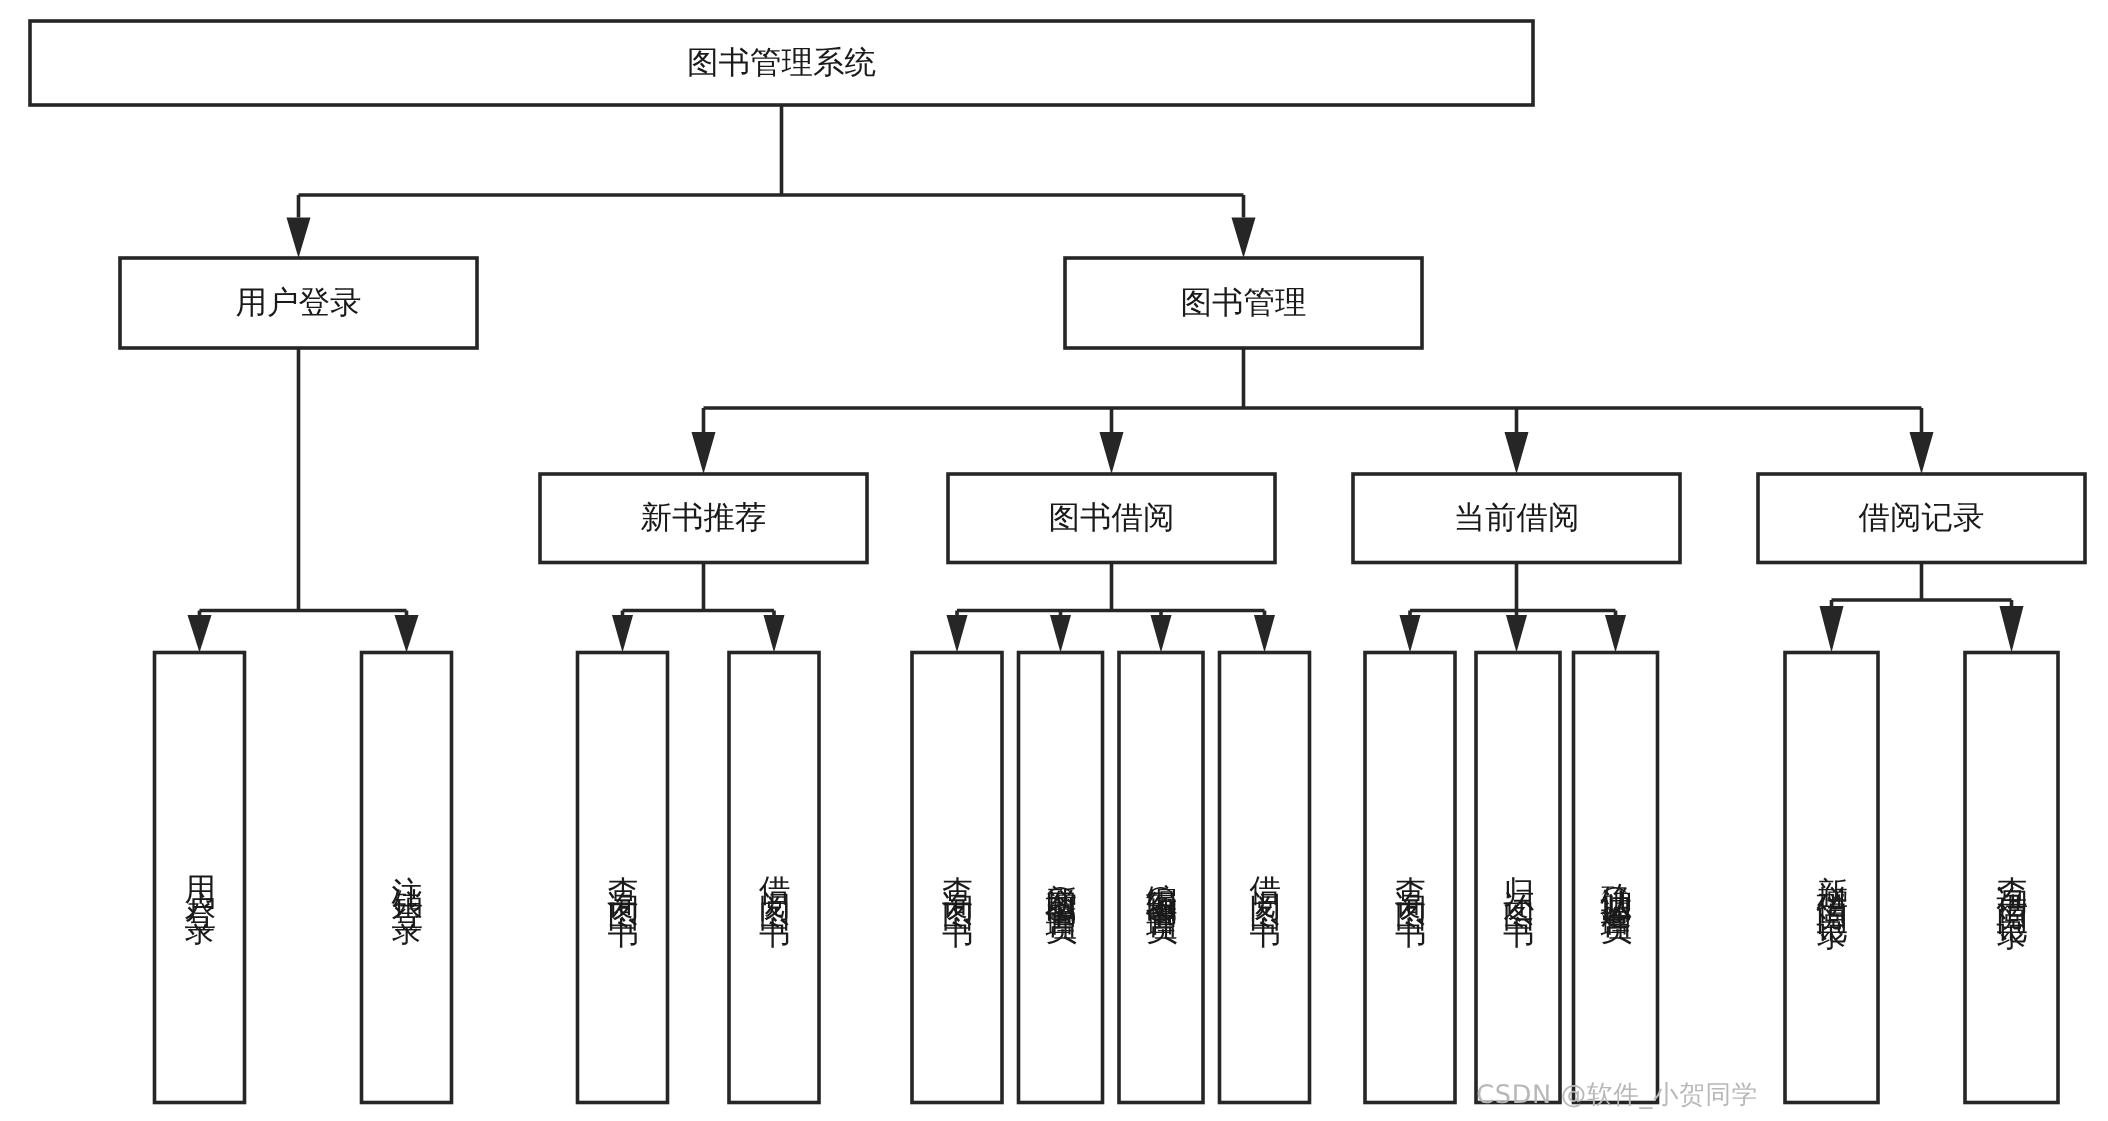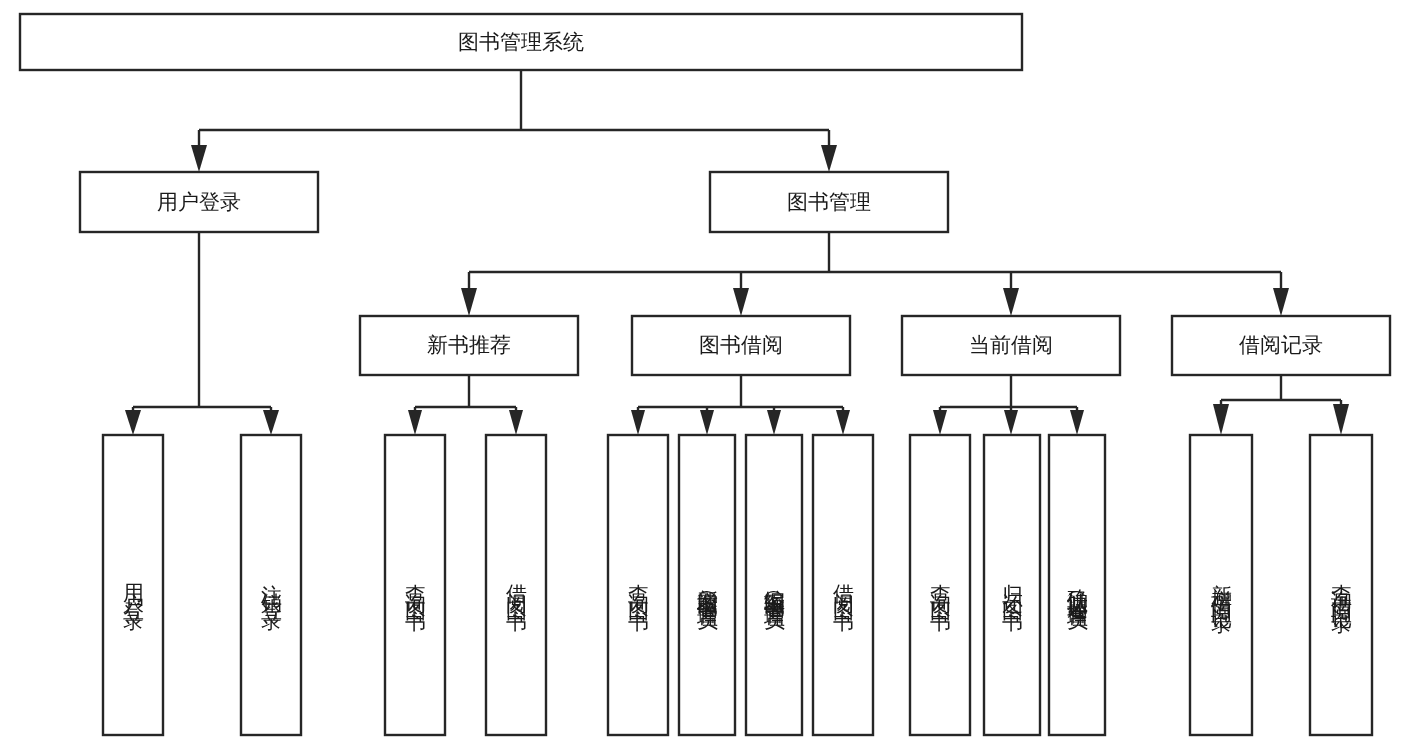"CSDN @软件_小贺同学" div.watermark { html: none -> <div>CSDN @软件_小贺同学</div> }
